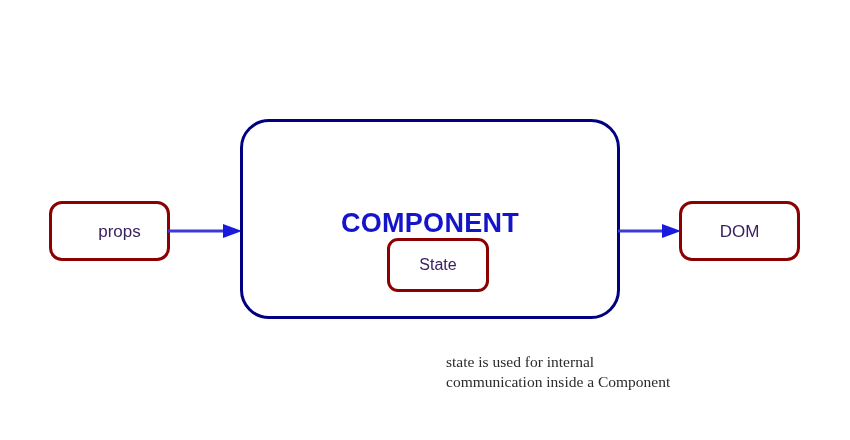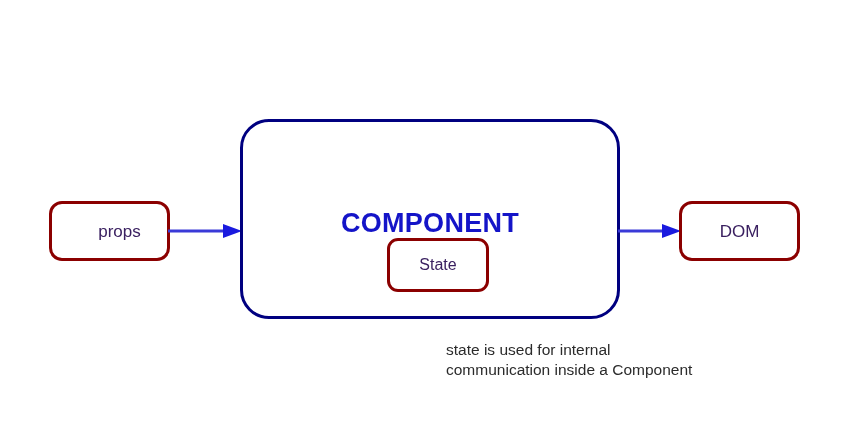"state is used for internal" #caption { font-family: Liberation Sans, sans-serif -> Liberation Serif, serif; top: 340px -> 352px }
